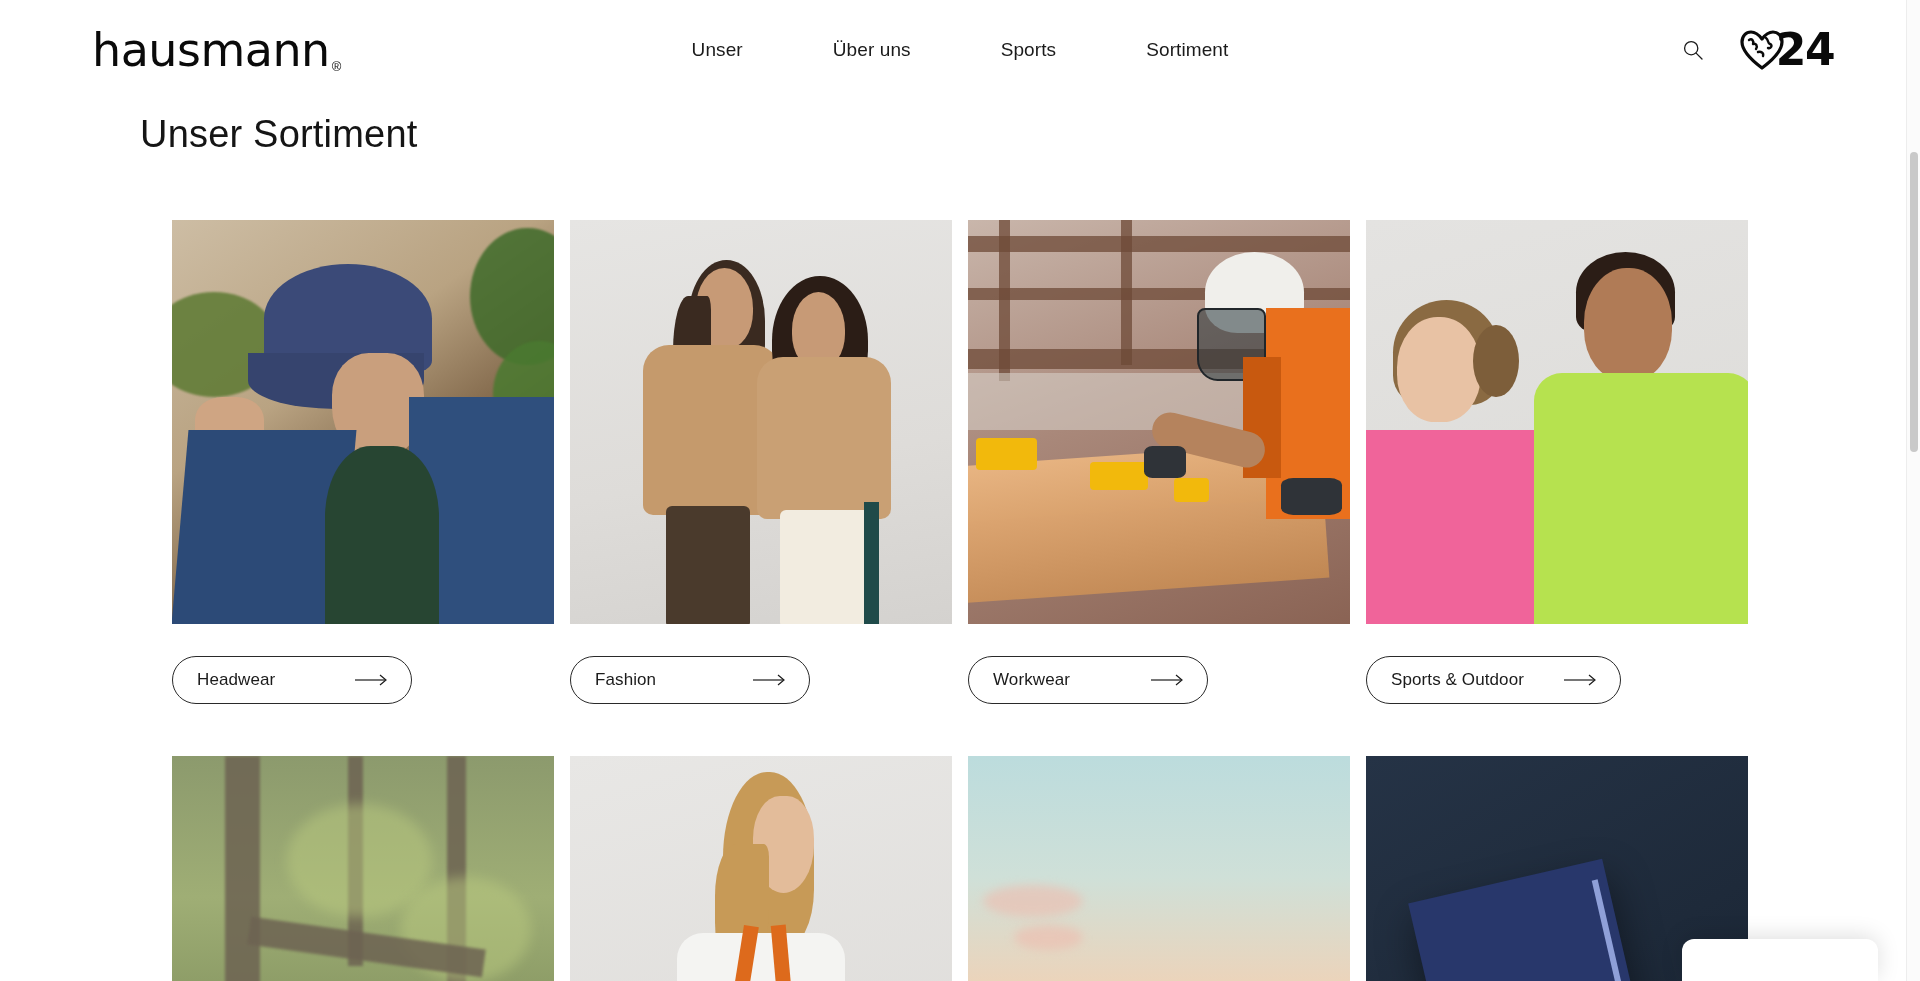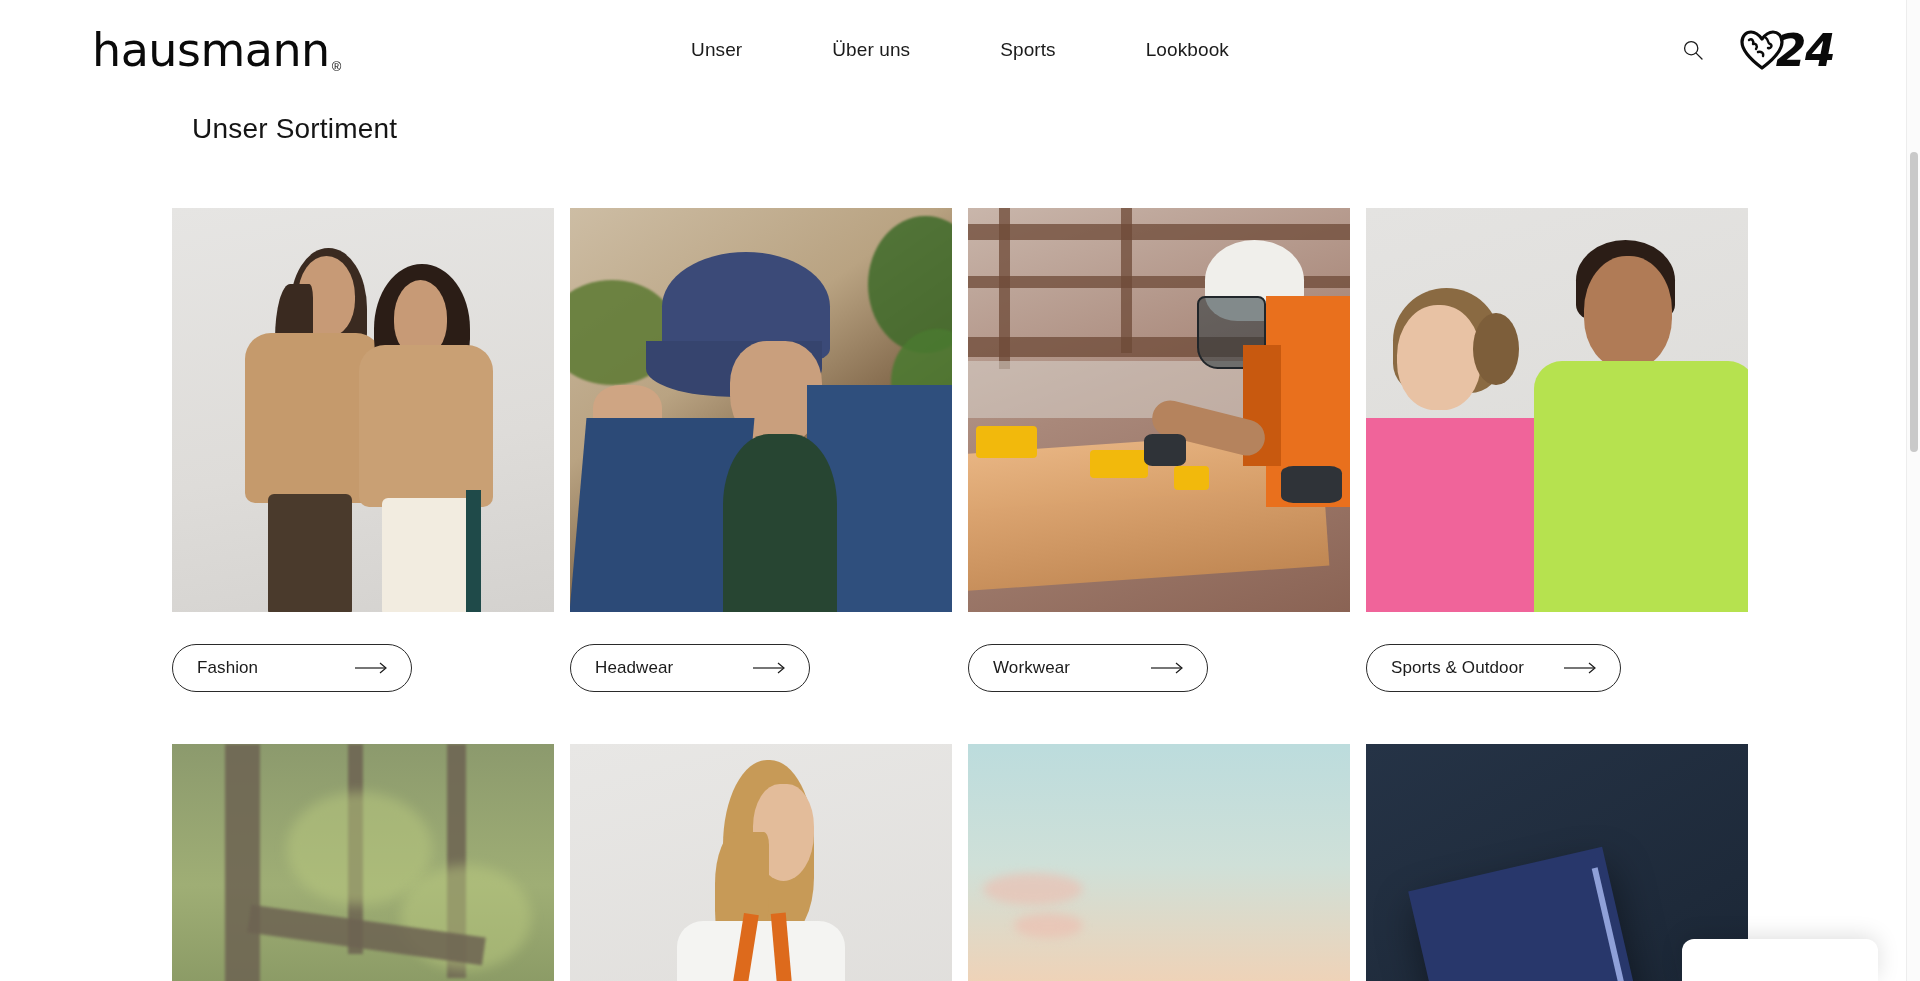"Lookbook" a { text: Lookbook -> Sortiment }
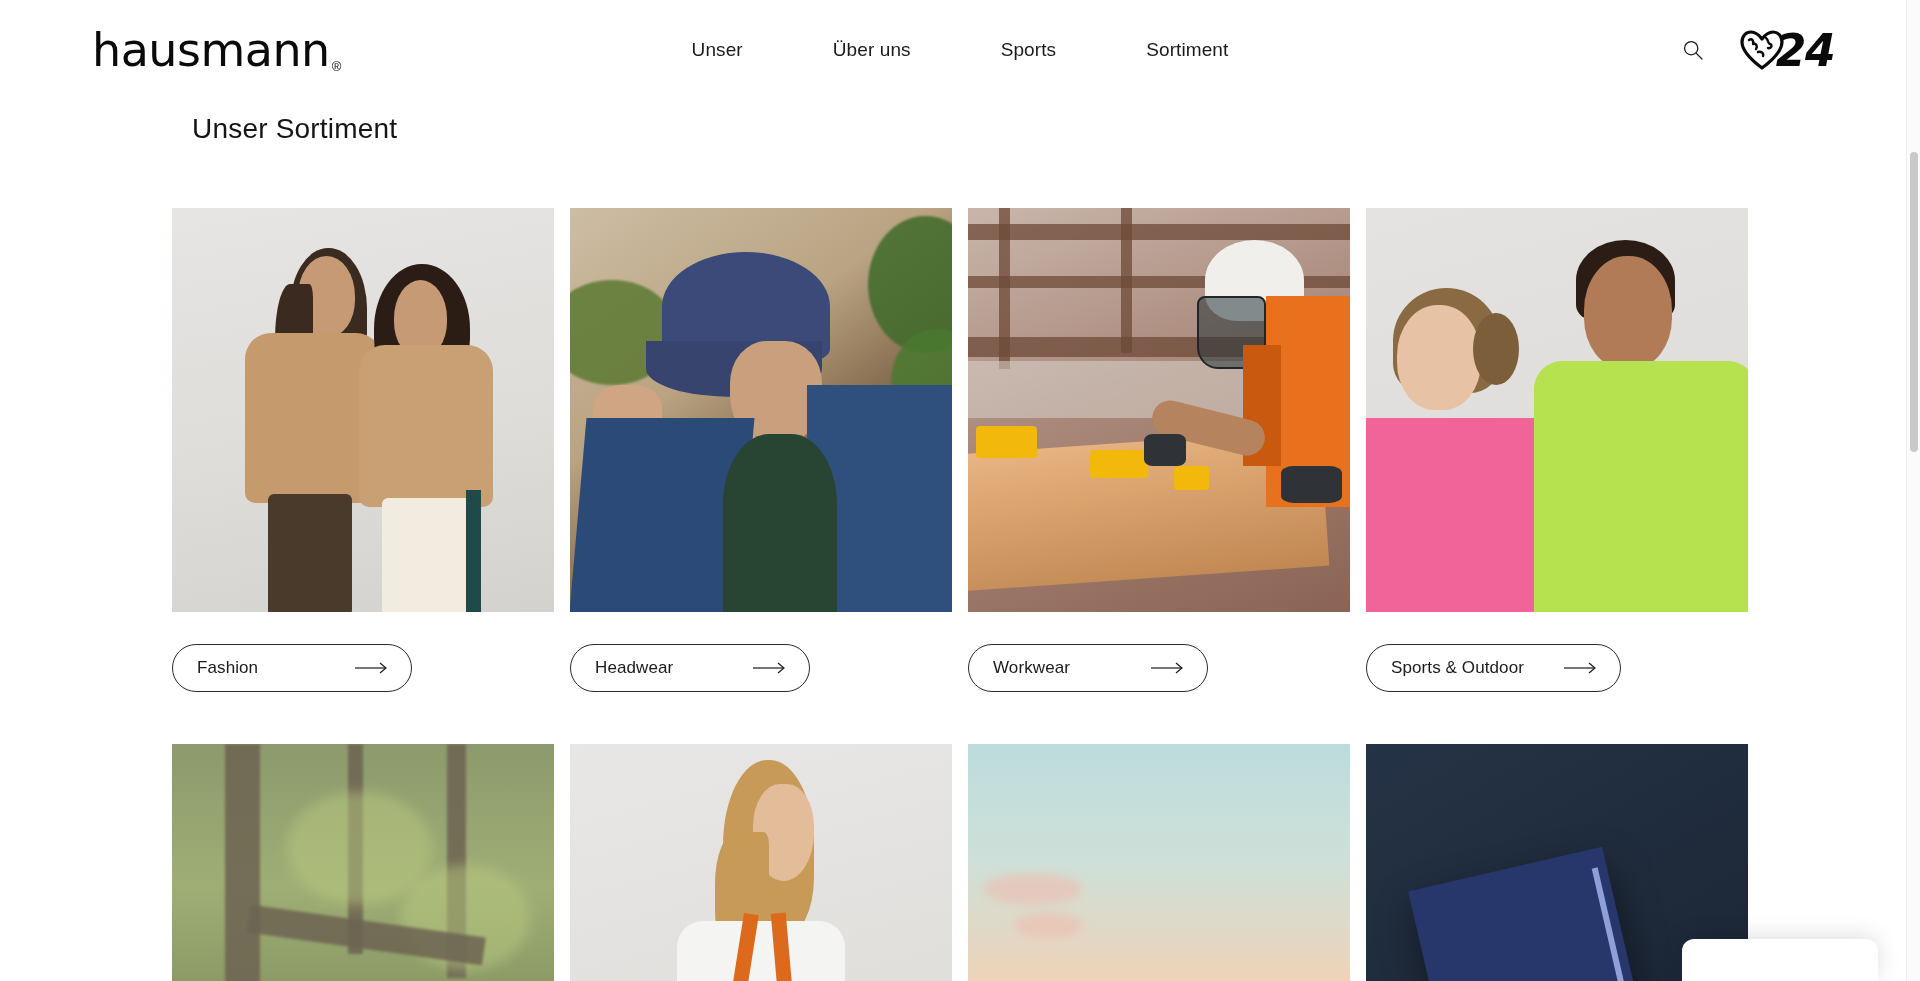"24" .partner-badge { align-items: flex-end -> center; font-style: italic -> none }
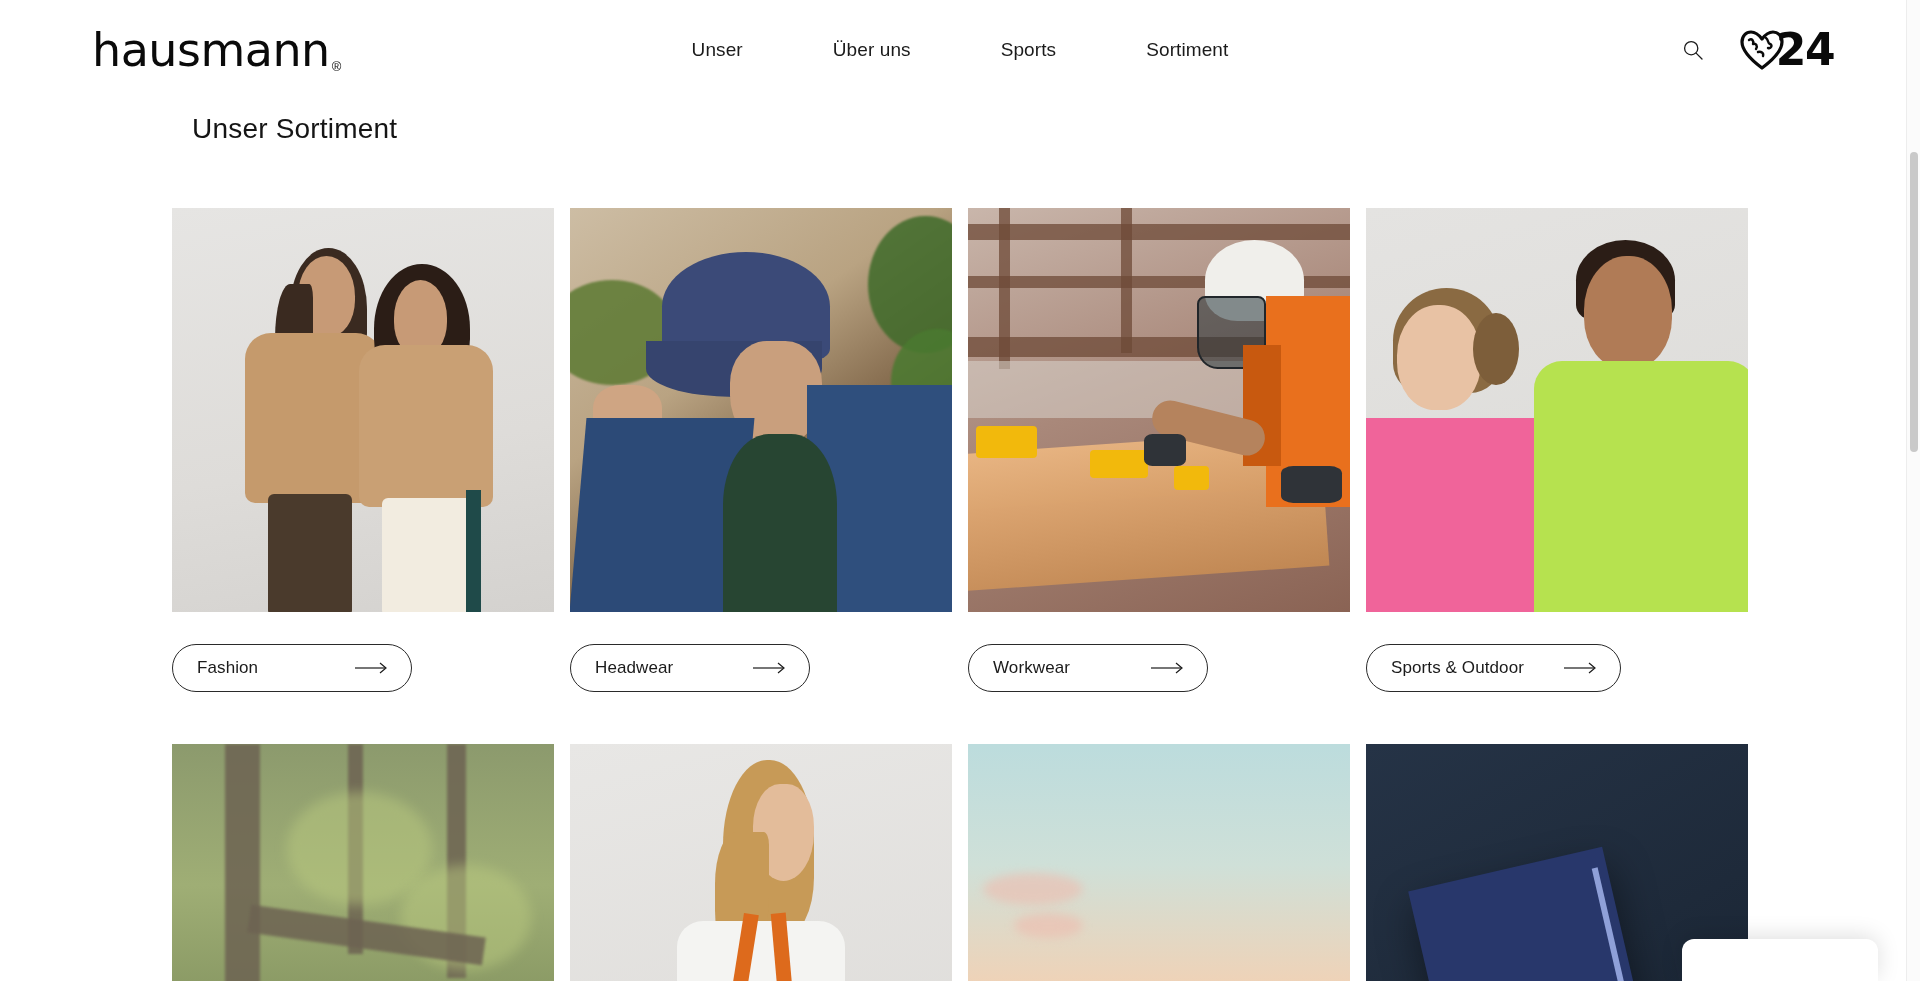"Unser Sortiment" .page-title { font-size: 28px -> 38px; margin: 12px 0 0 100px -> 12px 0 0 48px }
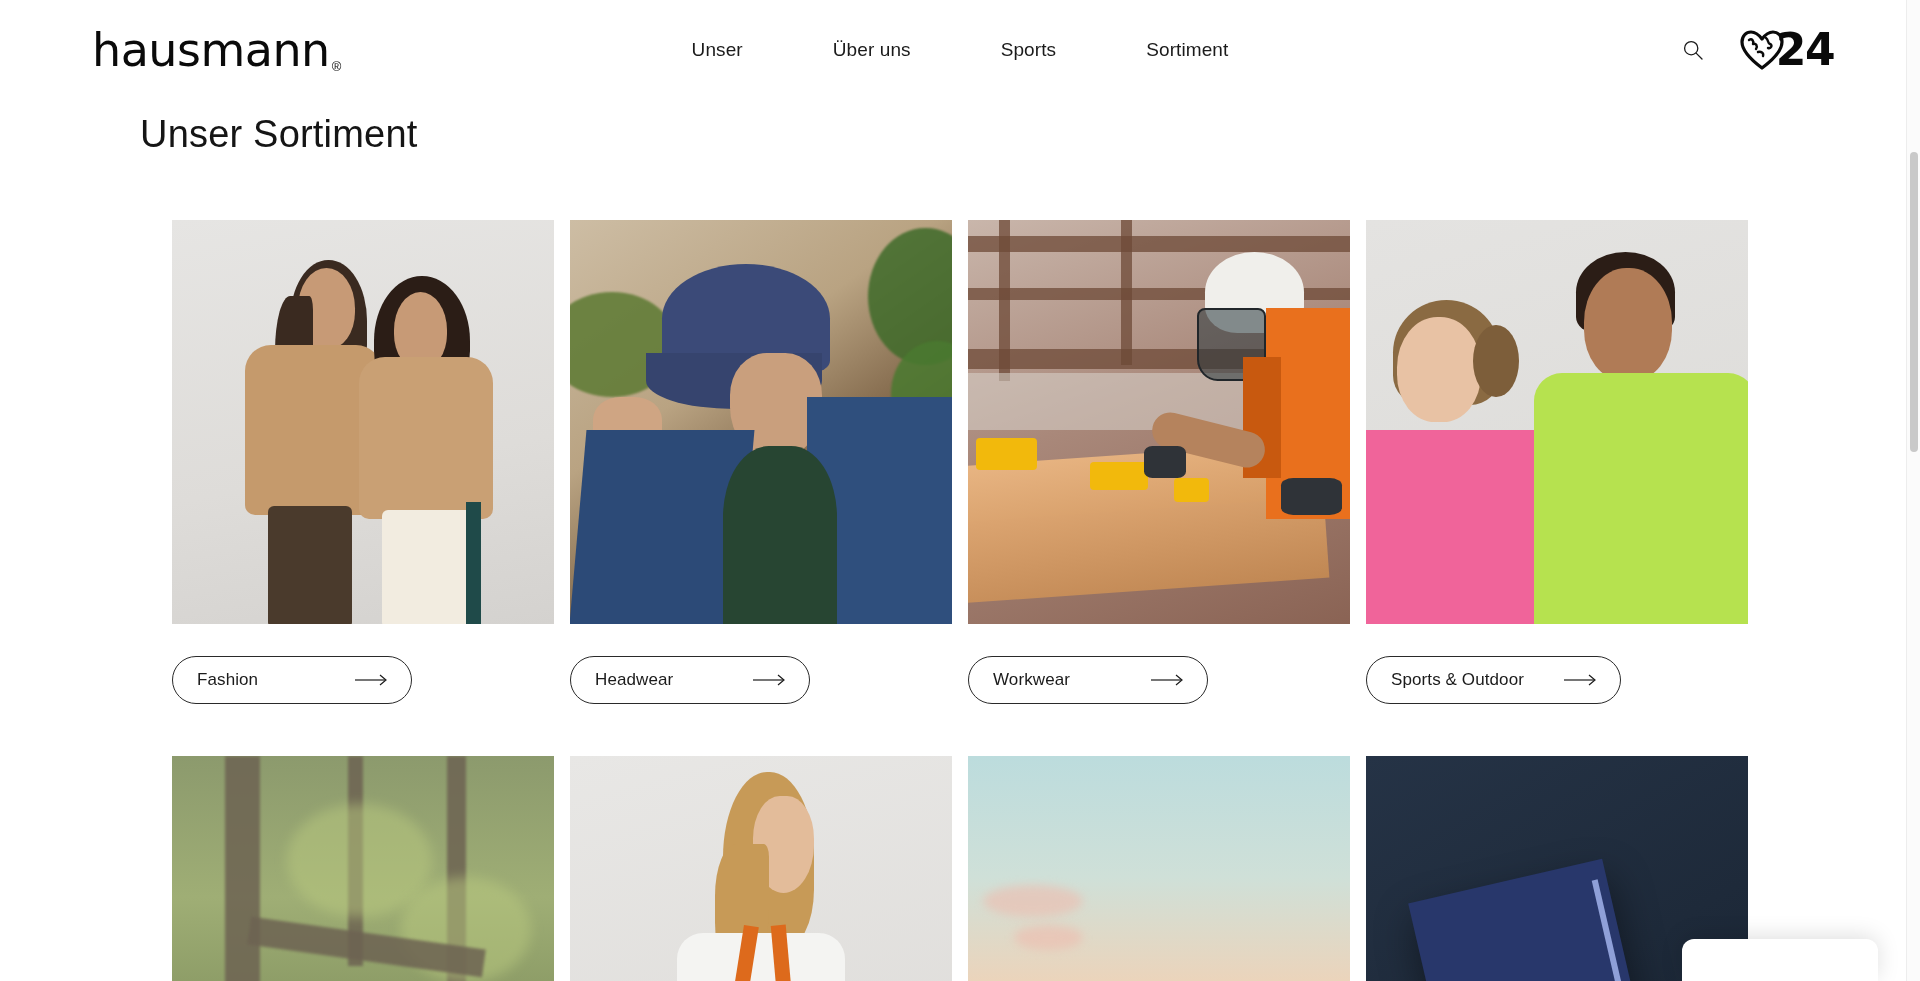"Fashion" article.category-card { order: before "Headwear" -> after "Headwear" }
